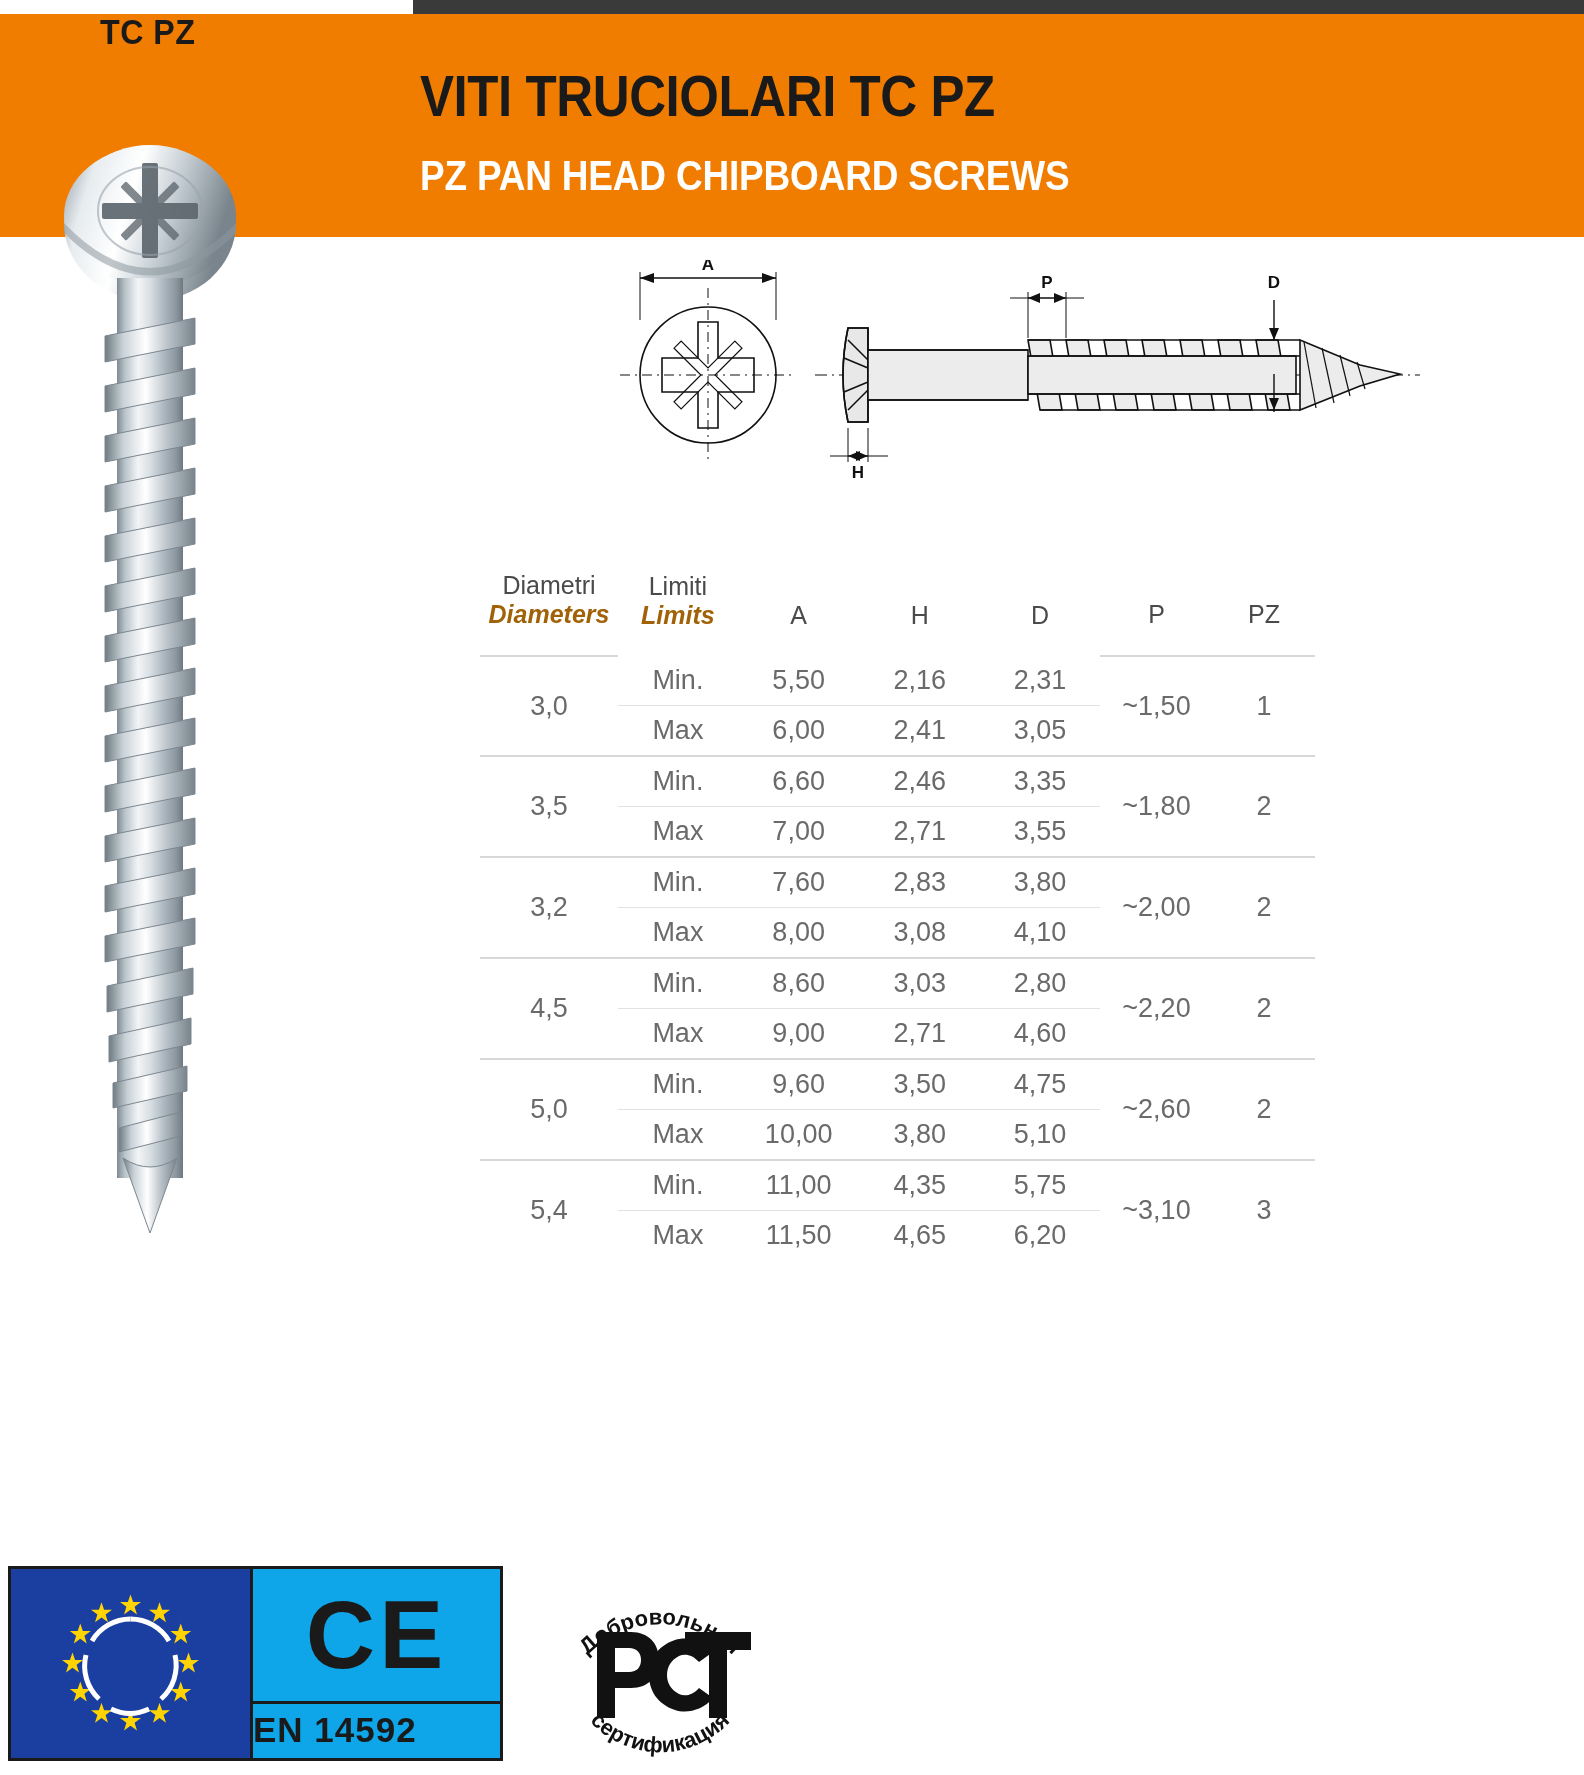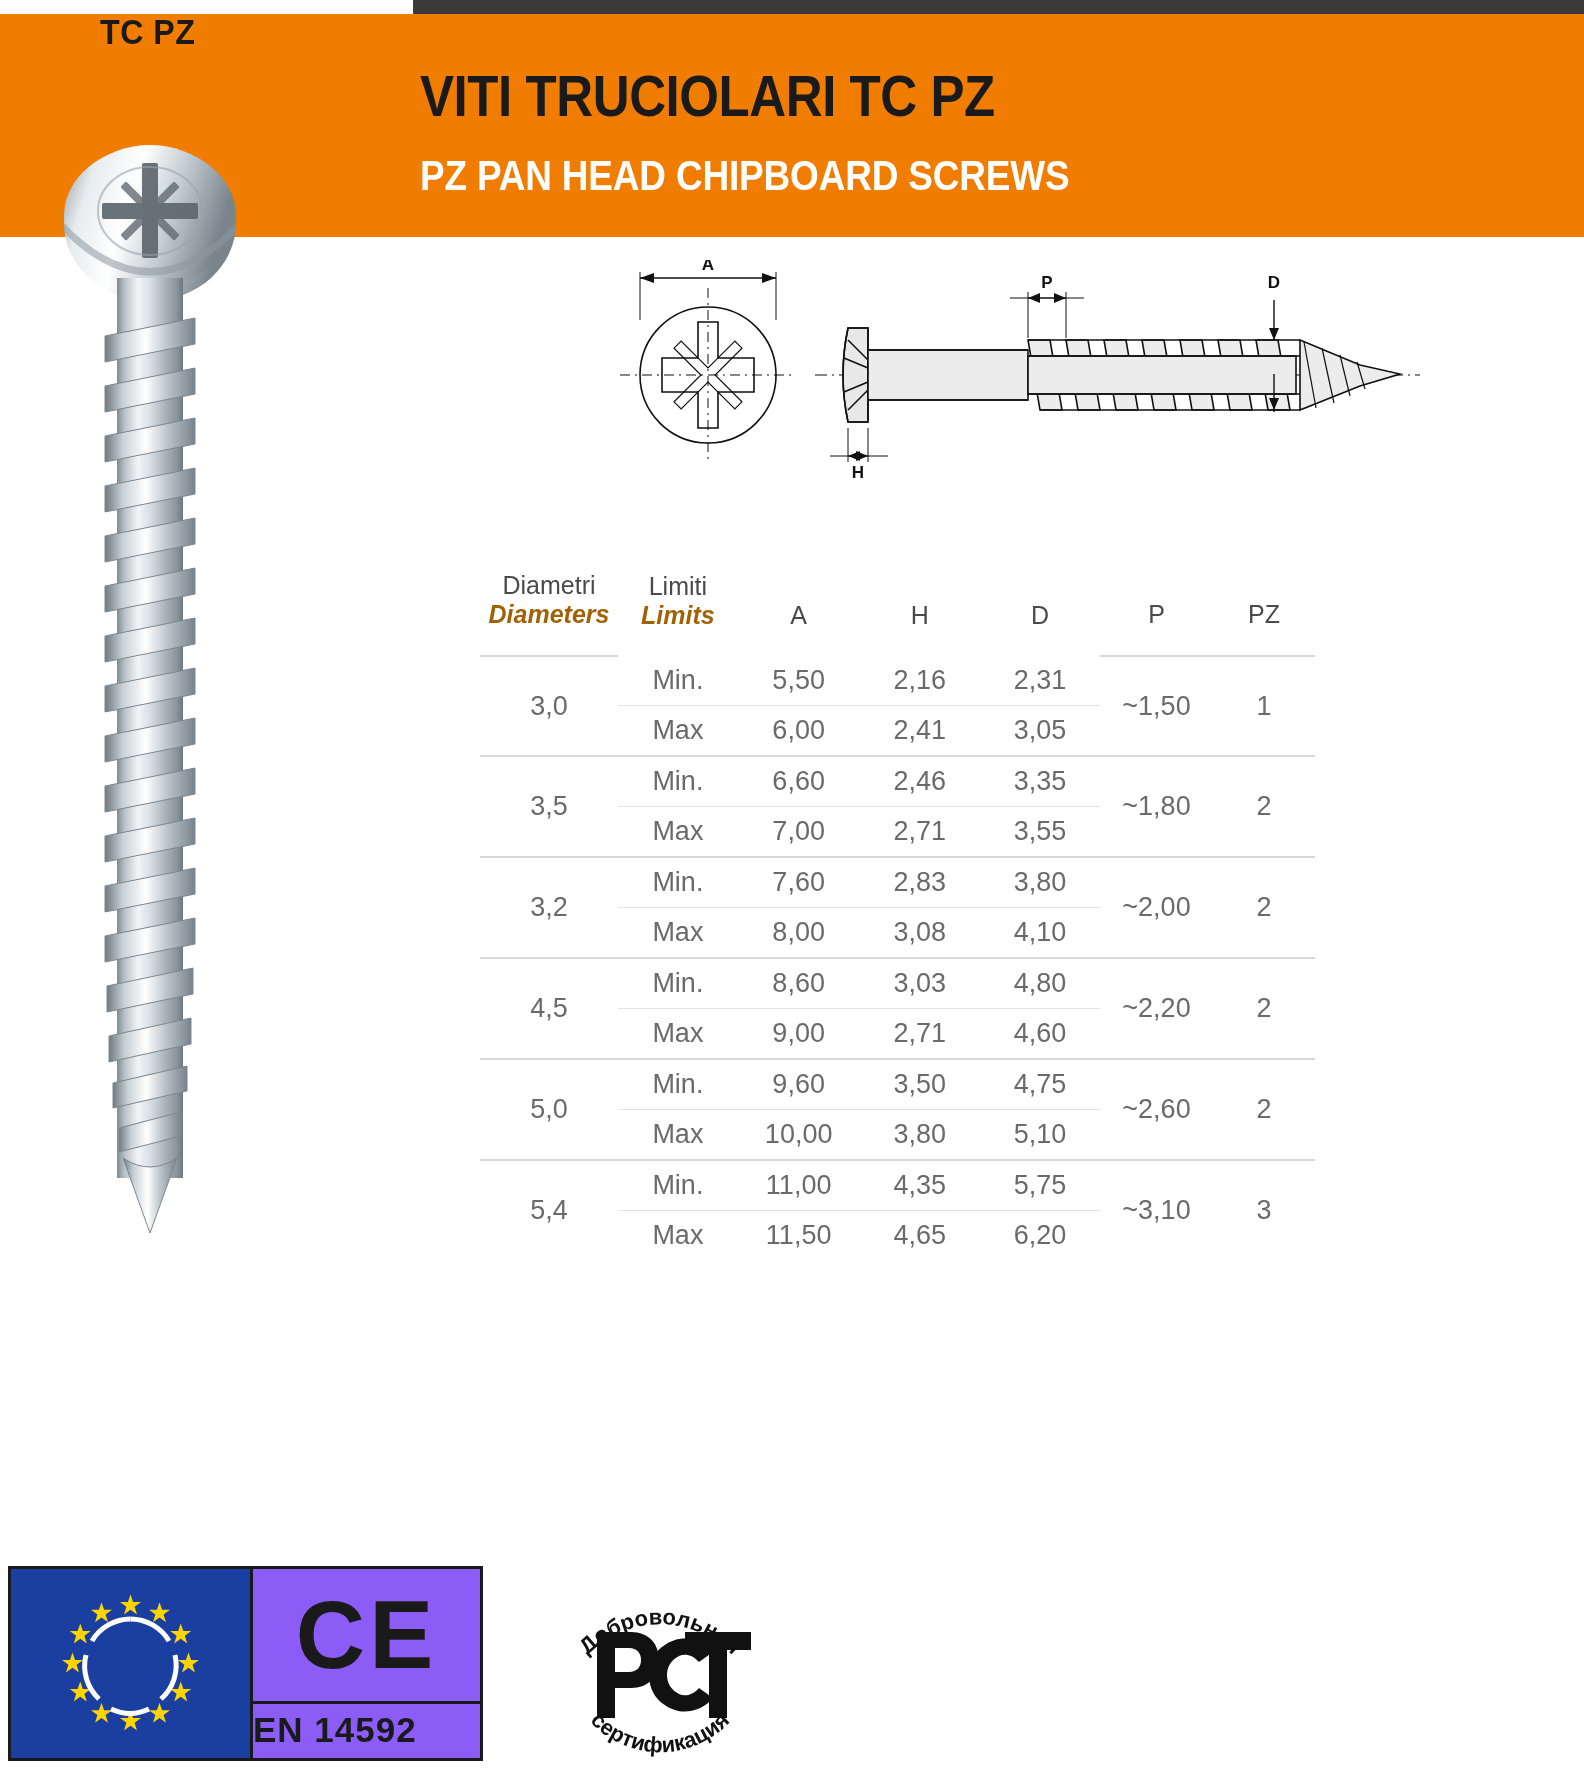"4,80" td.cell-d { text: 4,80 -> 2,80 }
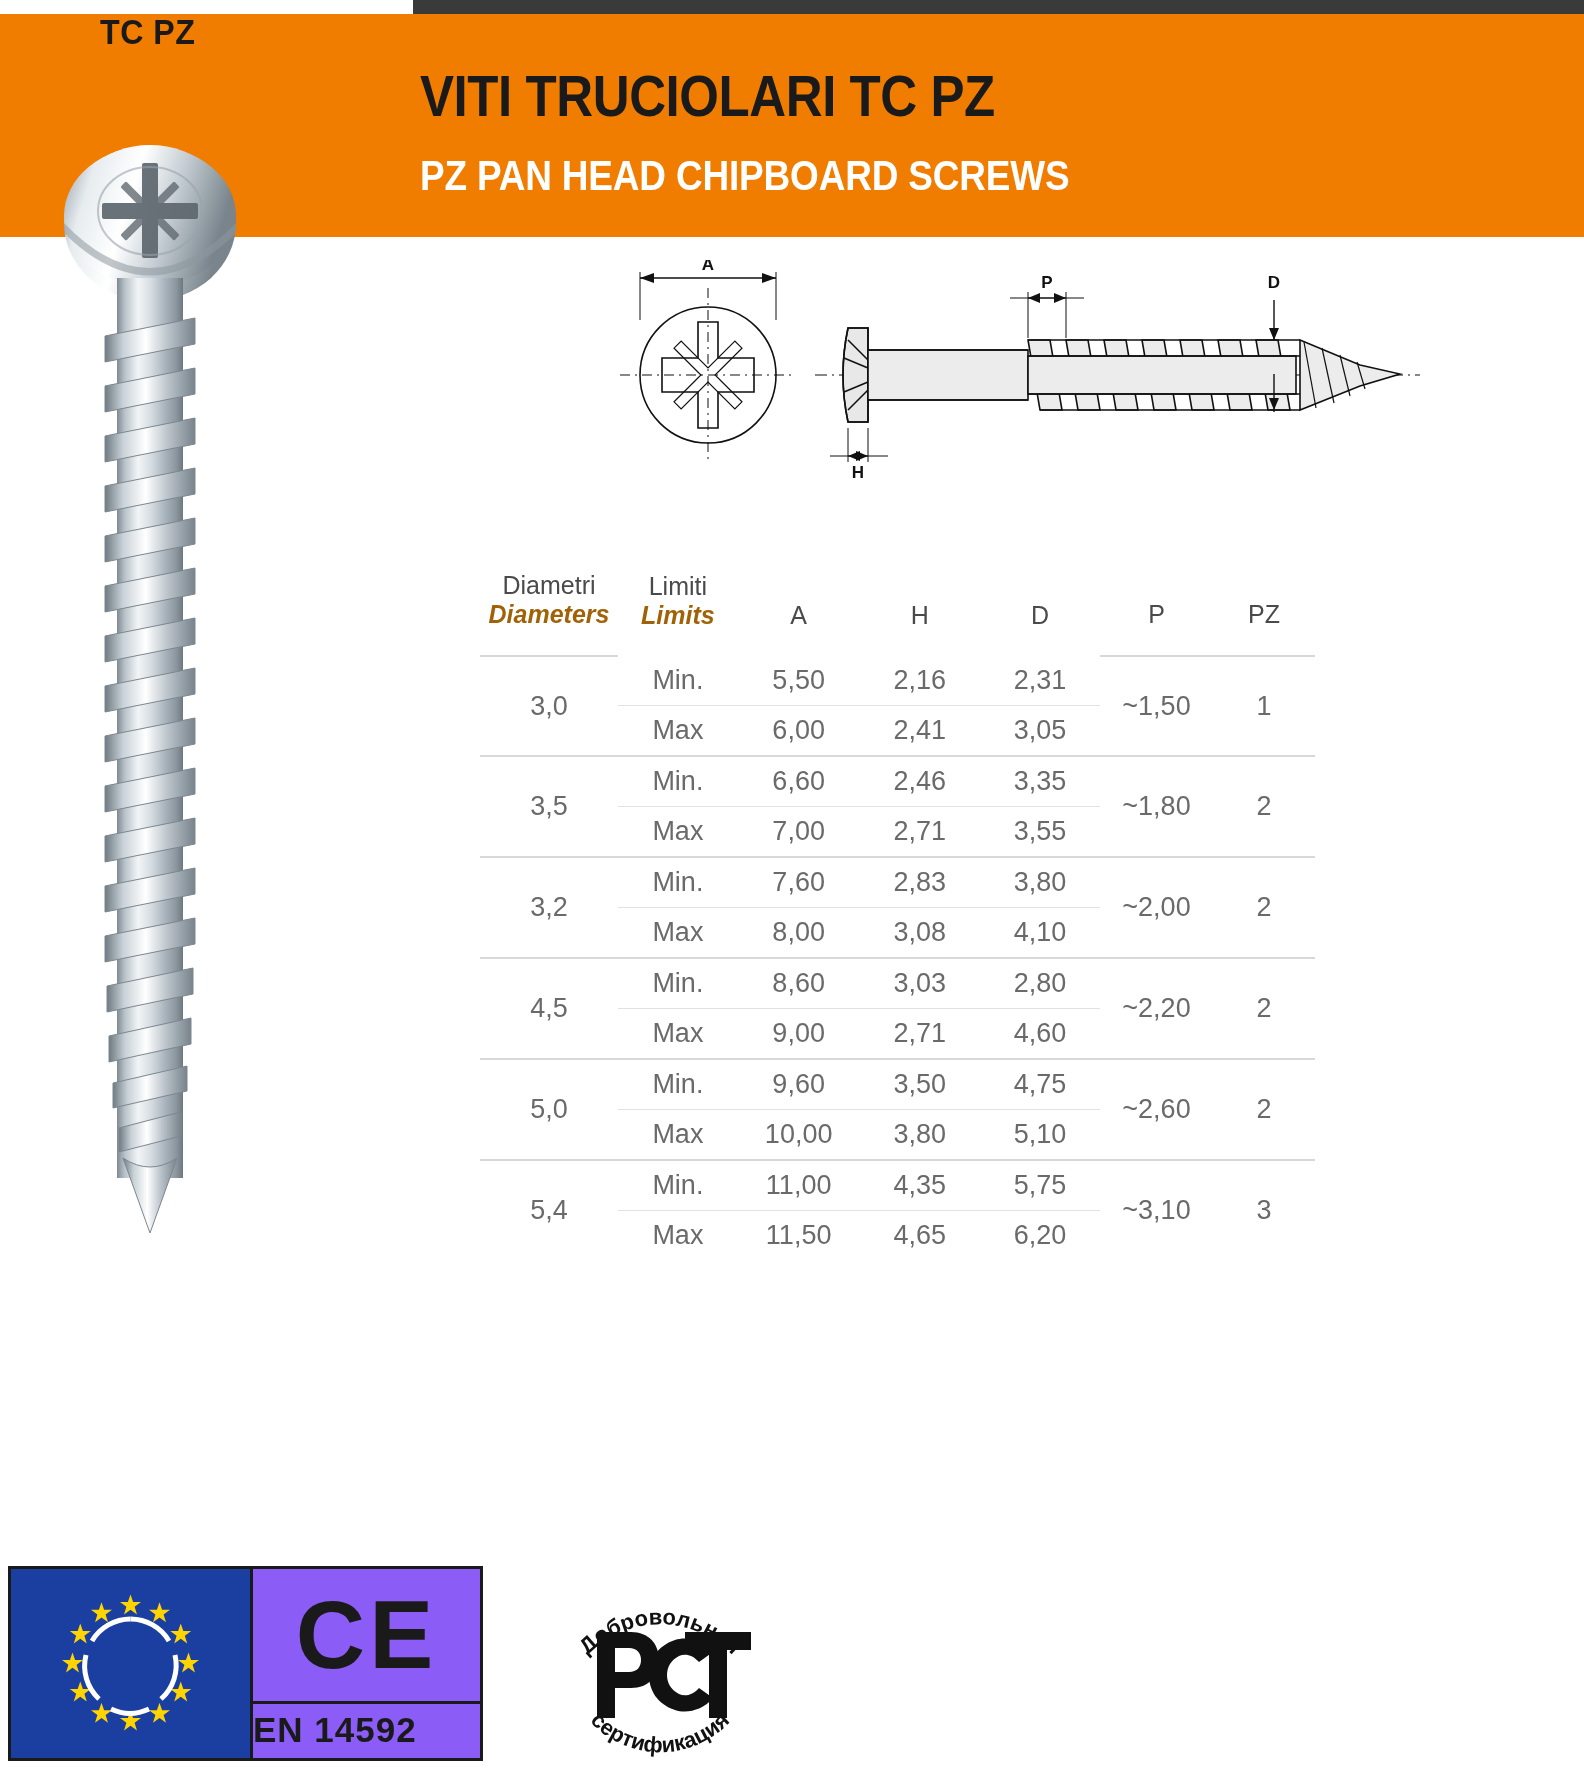"CE" .ce-box { background: #8b5cf6 -> #0ea5e9; width: 230px -> 250px }
